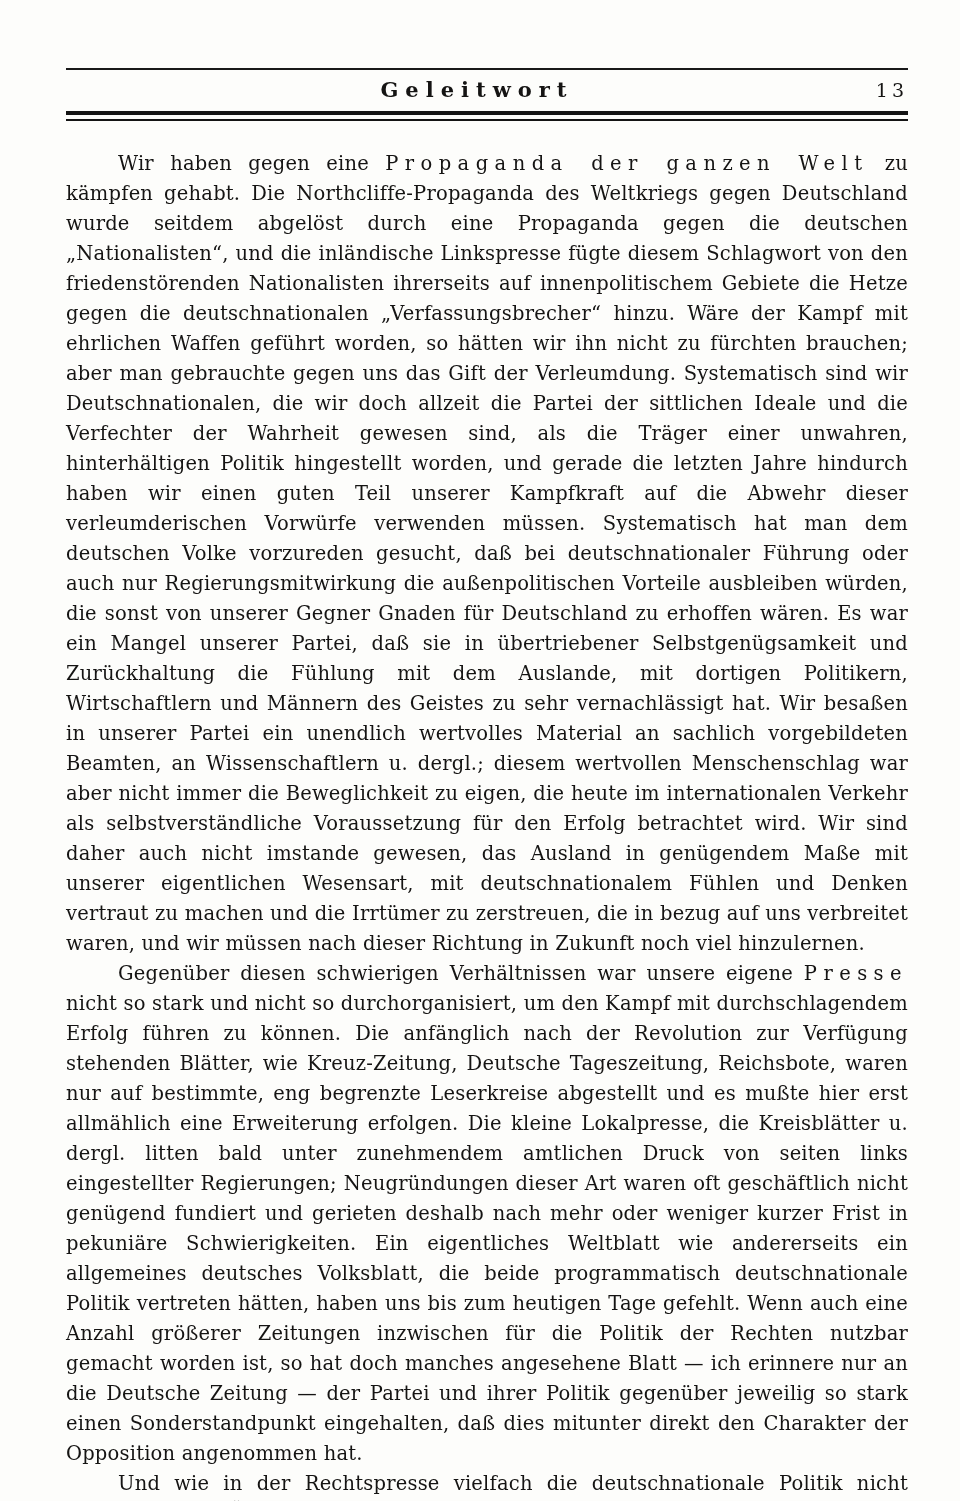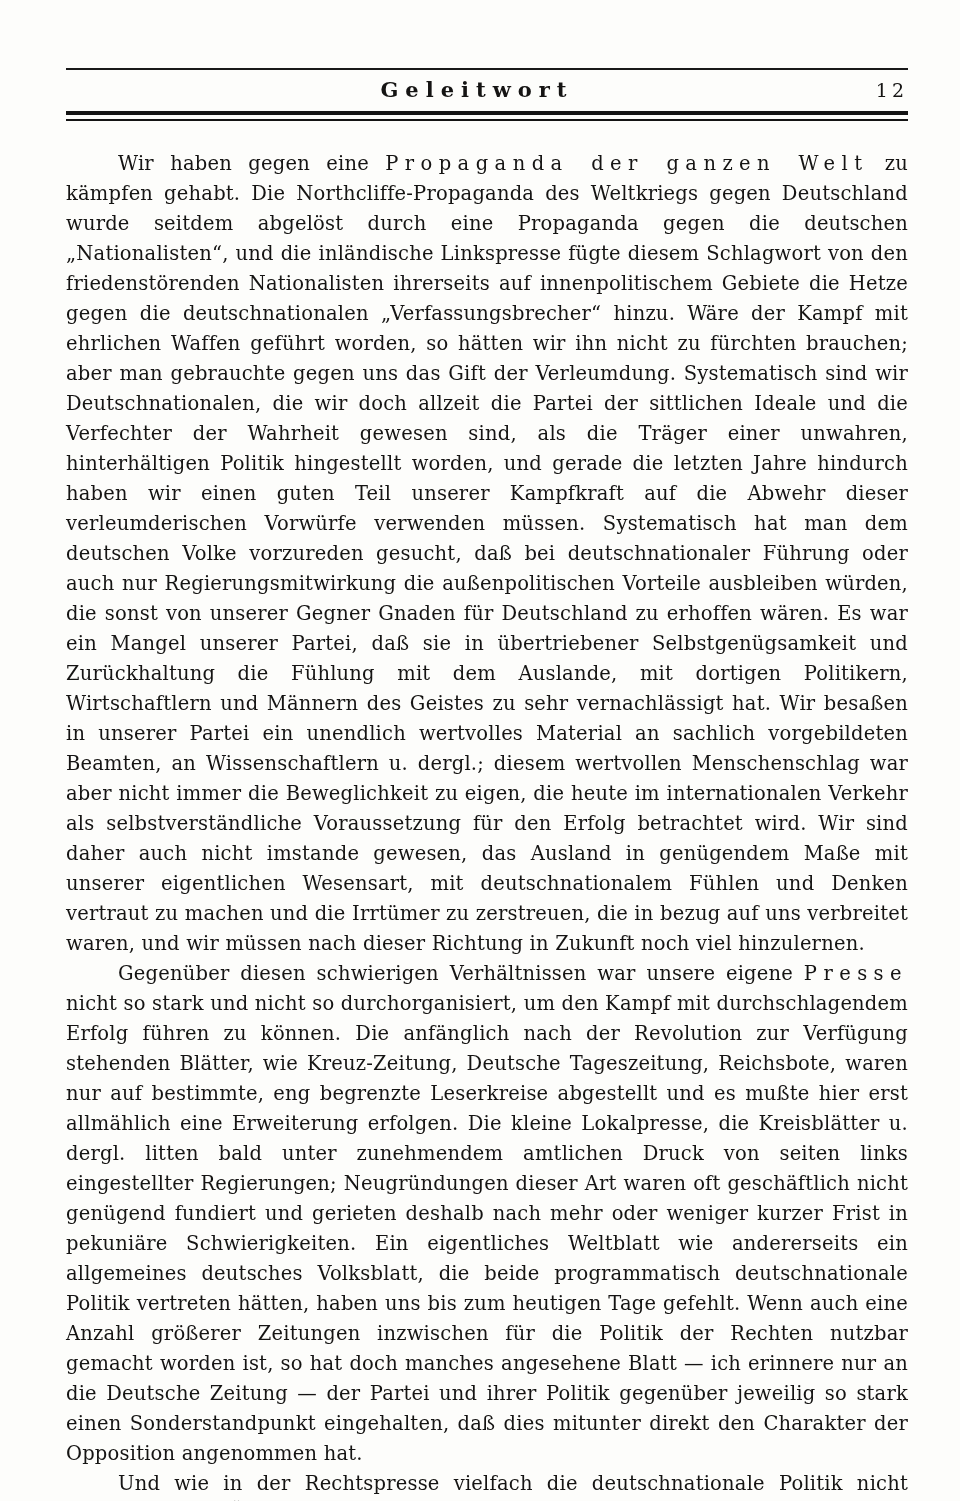"12" span.page-number { text: 12 -> 13 }
